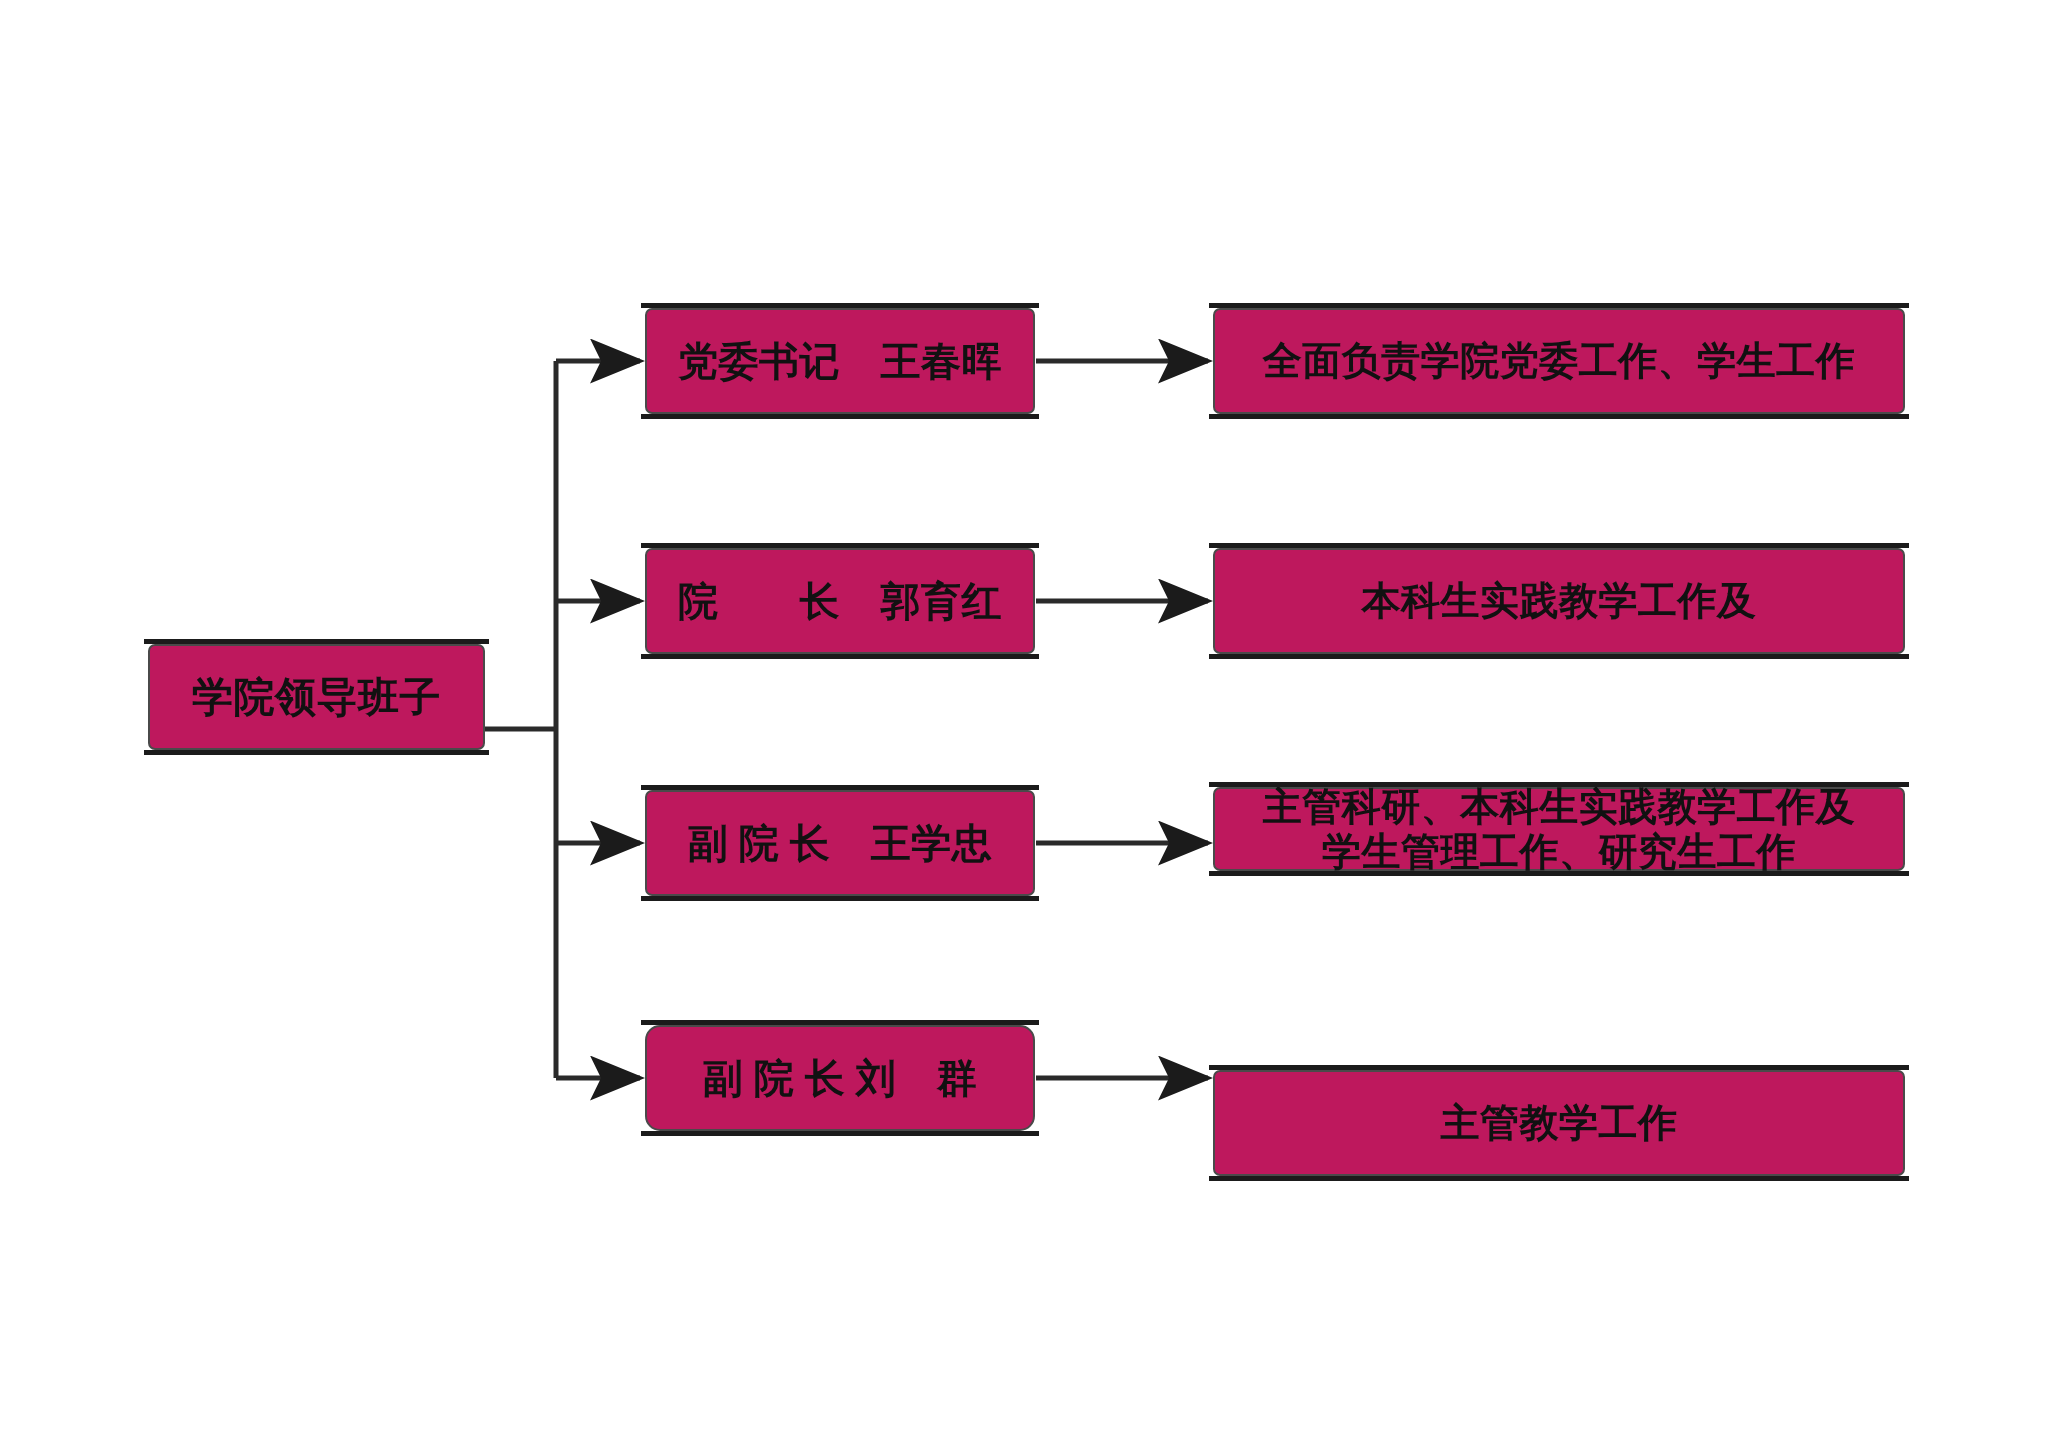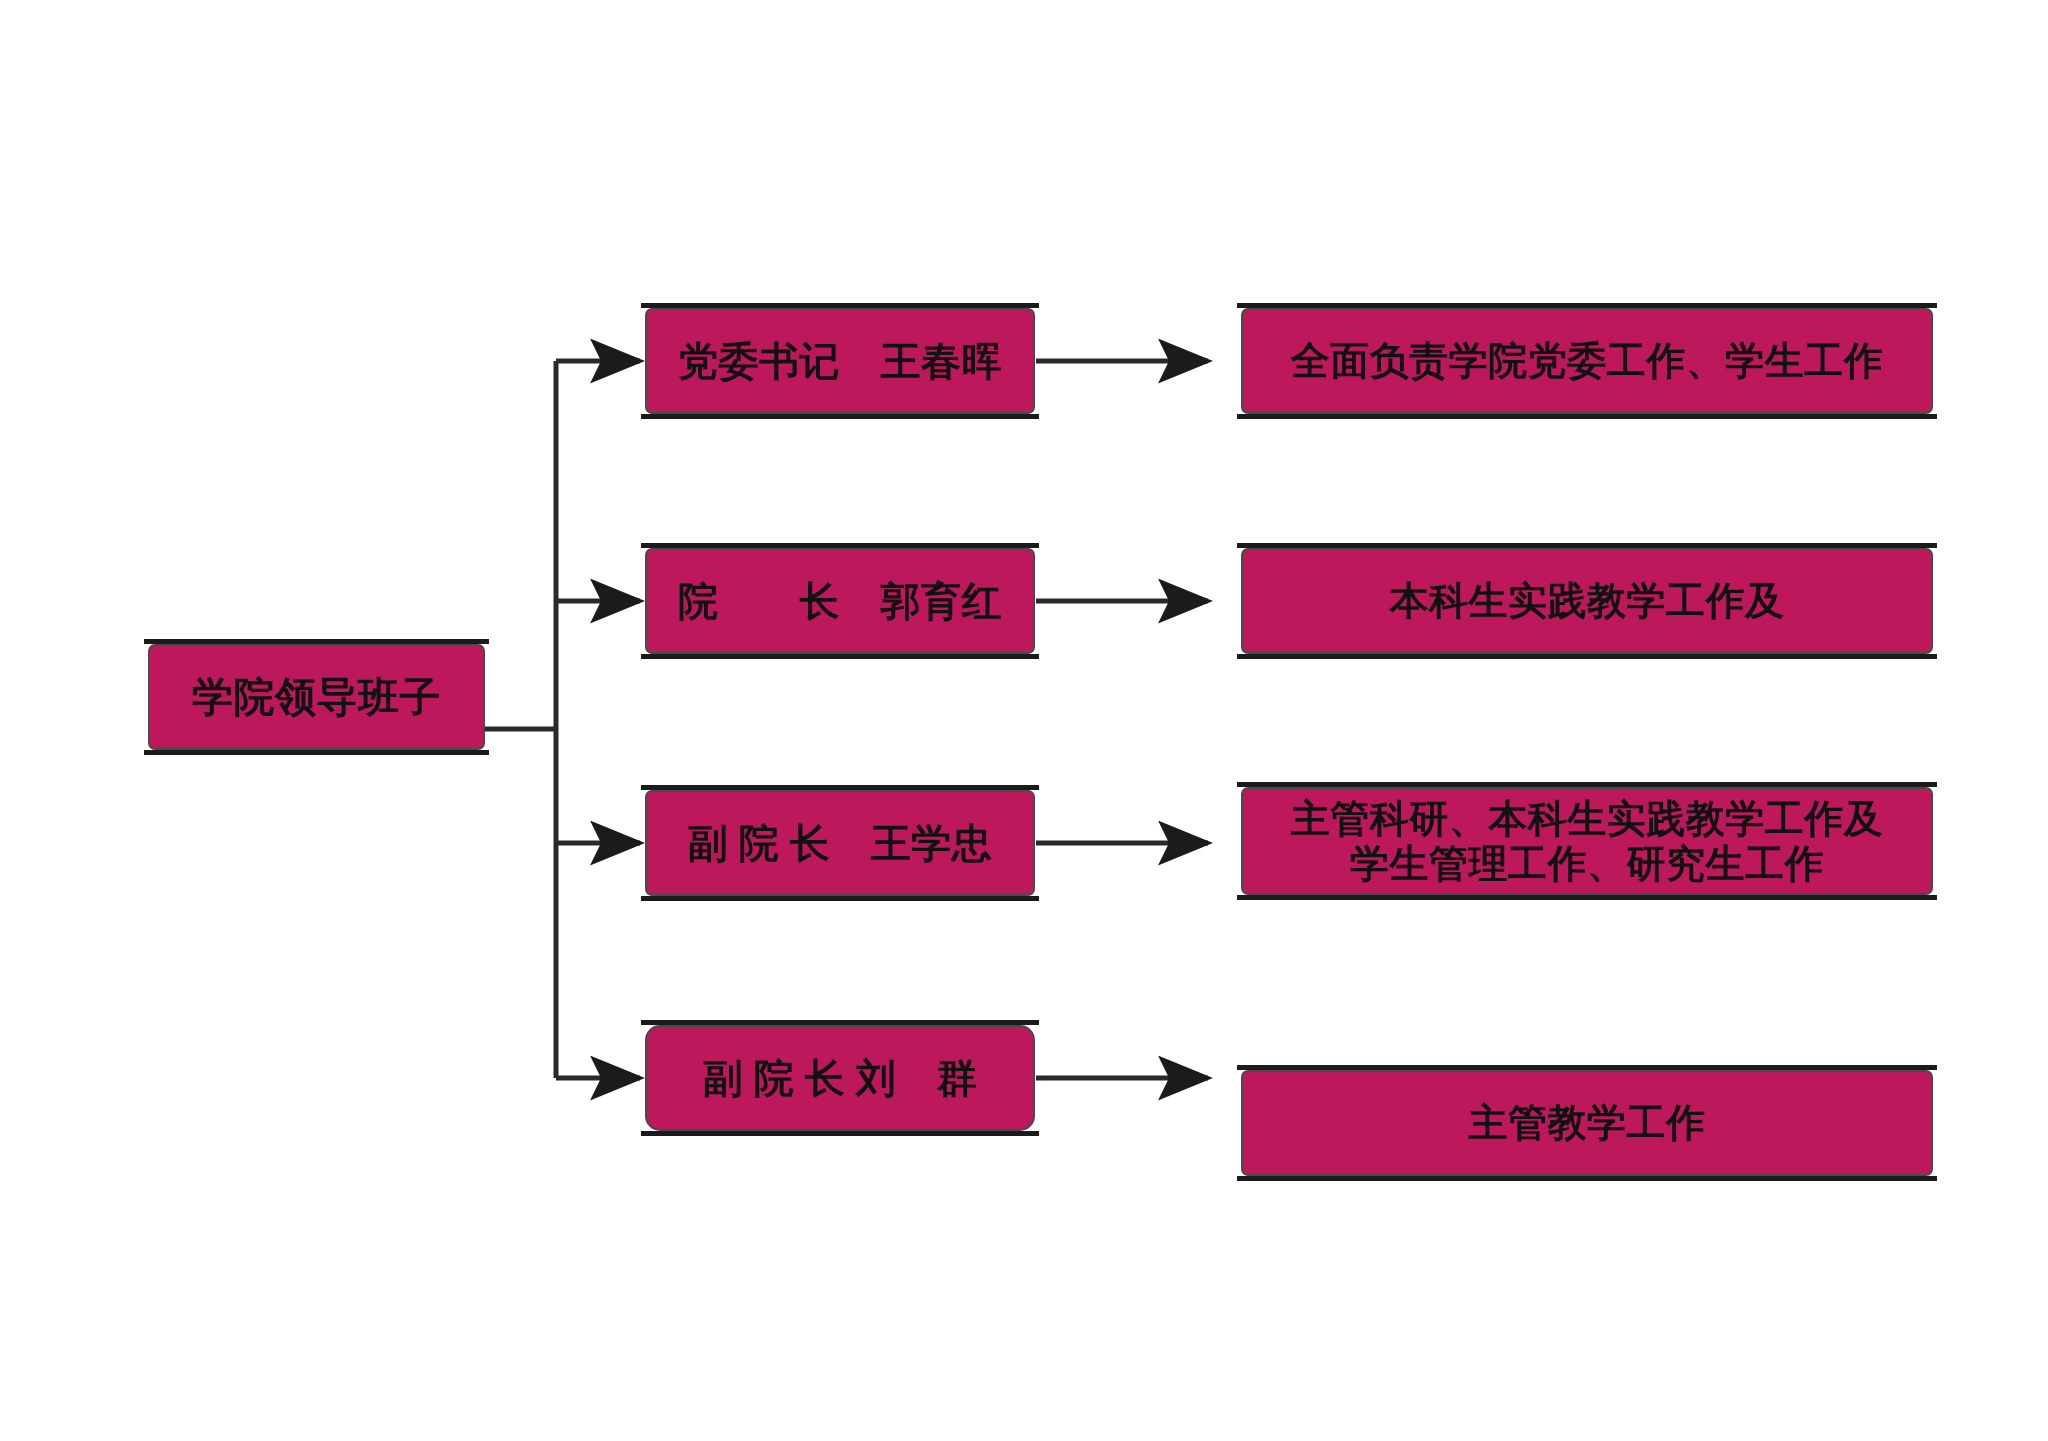"全面负责学院党委工作、学生工作" .node-duty { margin-left: 28px -> none }
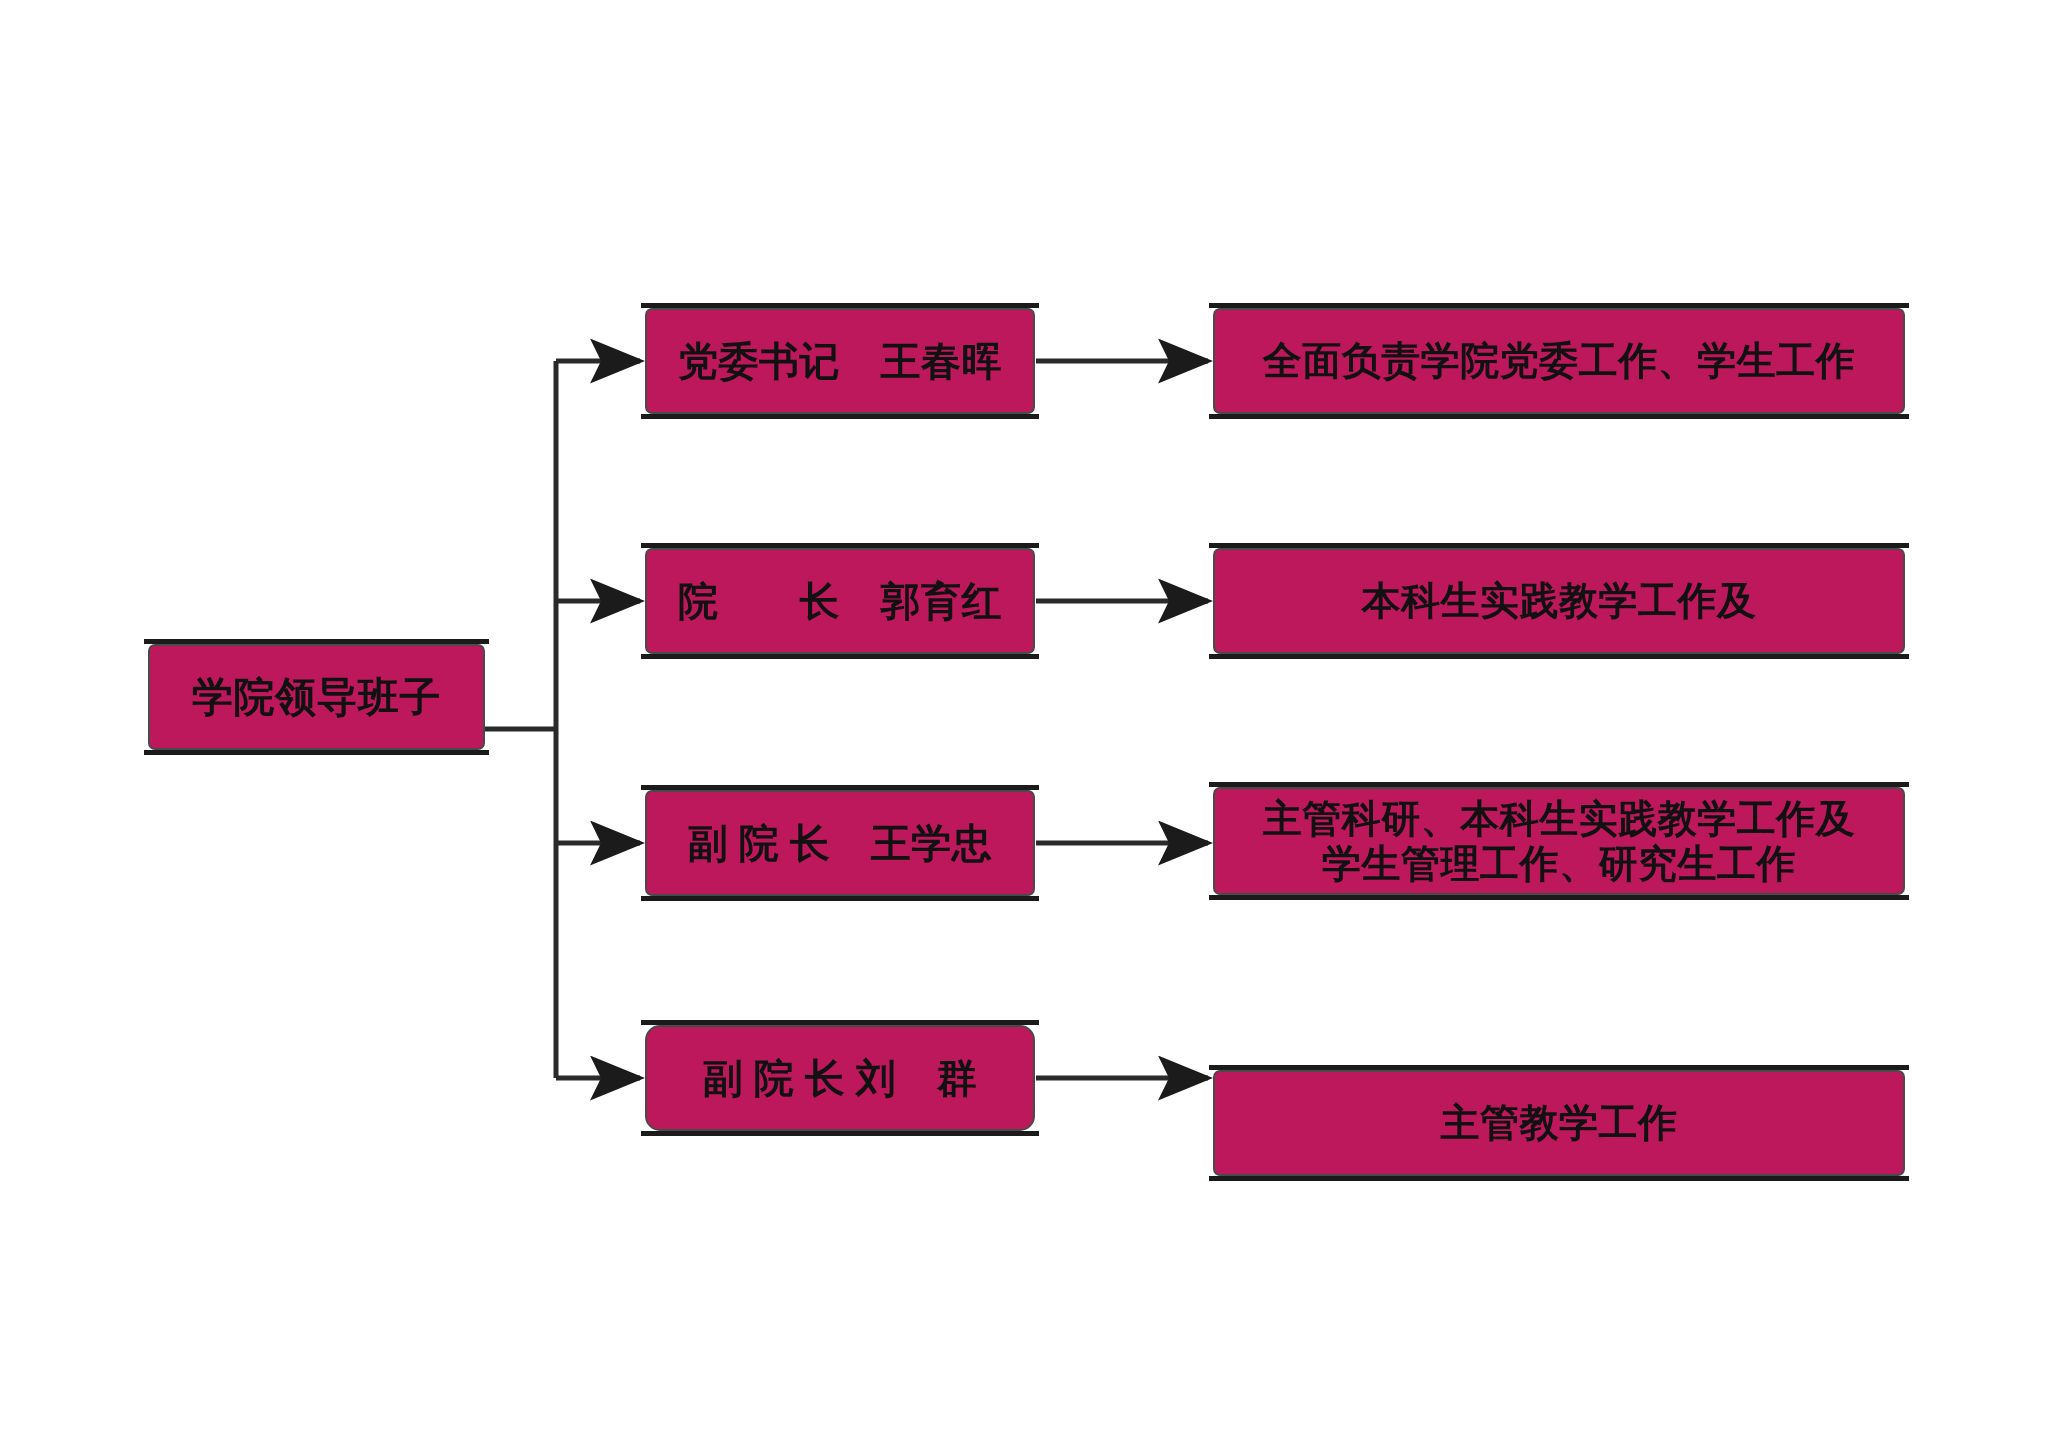"主管科研、本科生实践教学工作及" .node-duty.two-line { height: 108px -> 84px }
